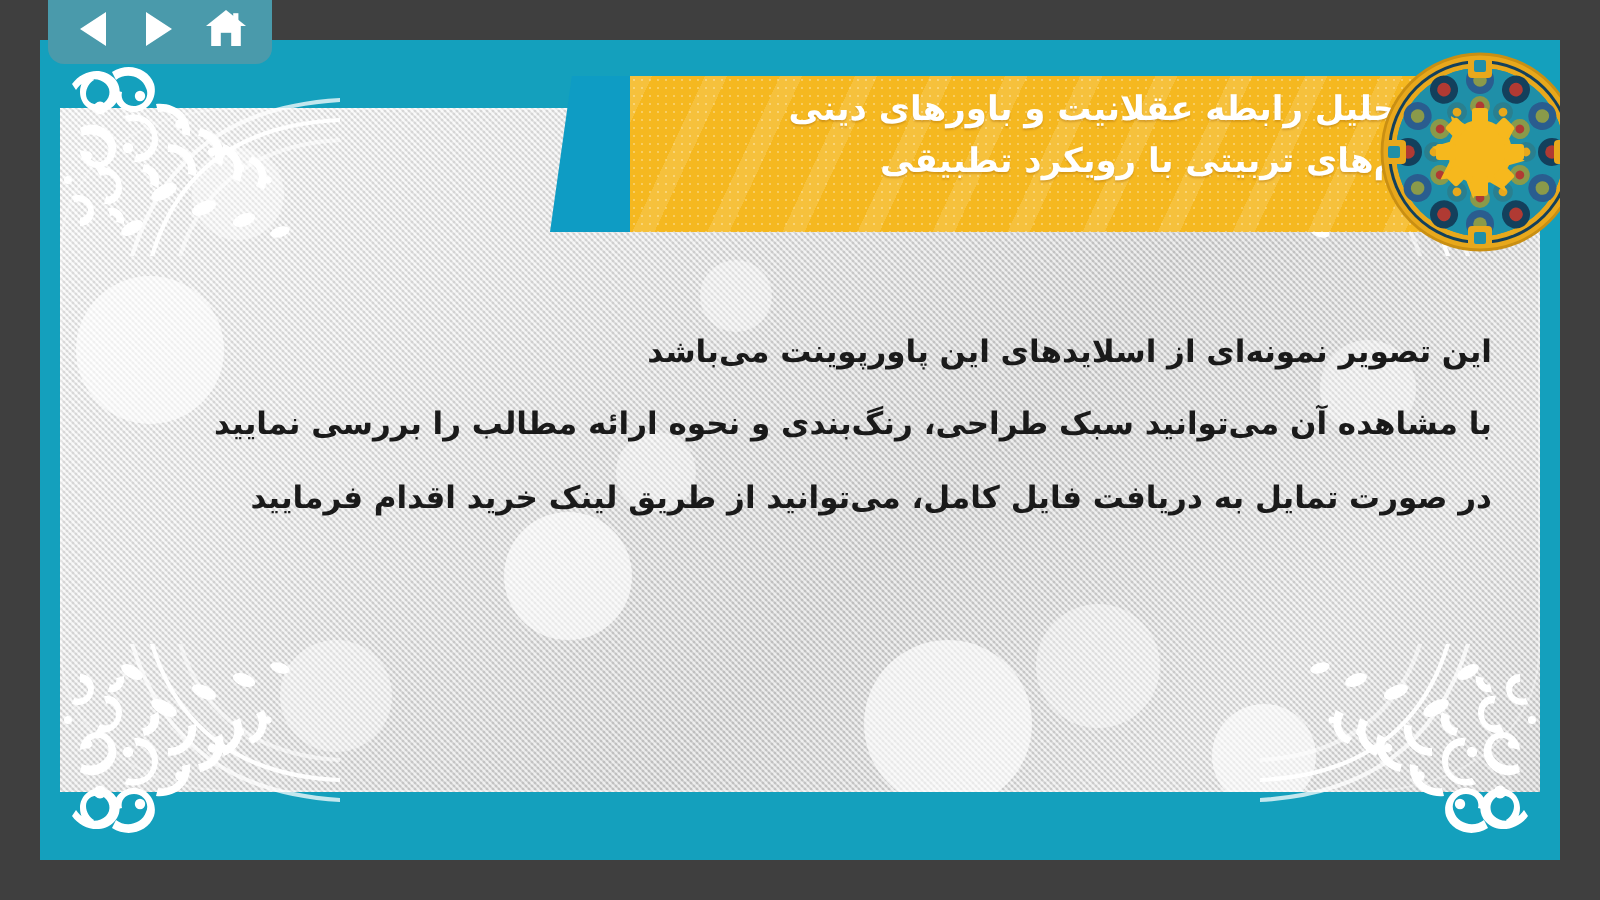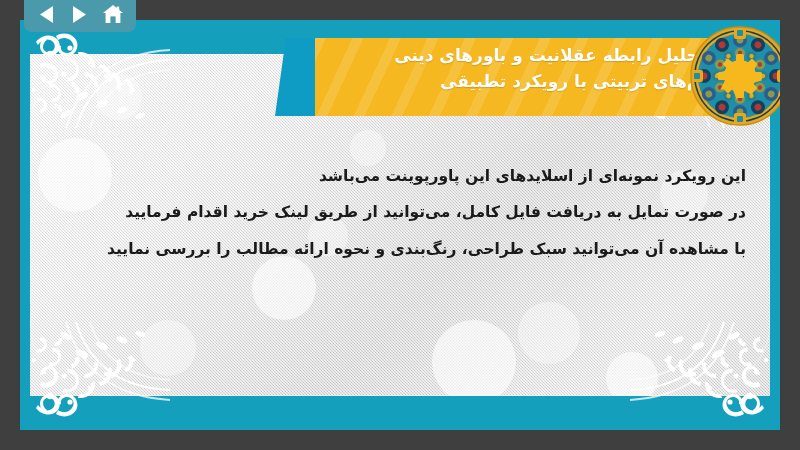"این رویکرد نمونه‌ای از اسلایدهای" span.bline { text: رویکرد -> تصویر }
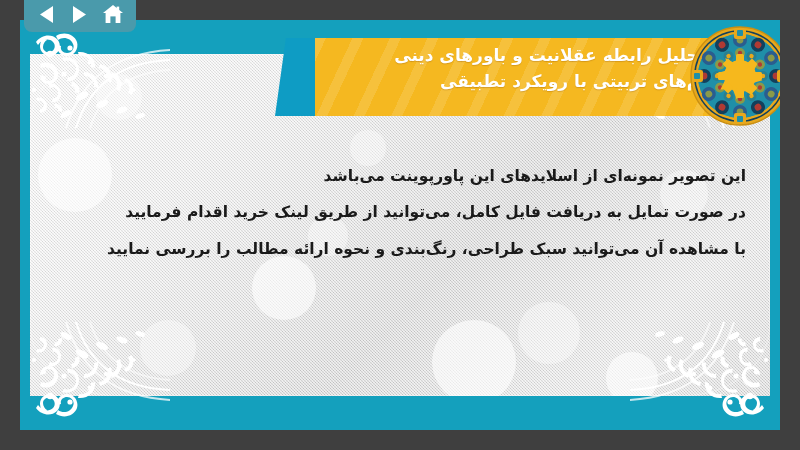"در صورت تمایل به دریافت" span.bline { order: before "با مشاهده آن می‌توانید سبک" -> after "با مشاهده آن می‌توانید سبک" }
